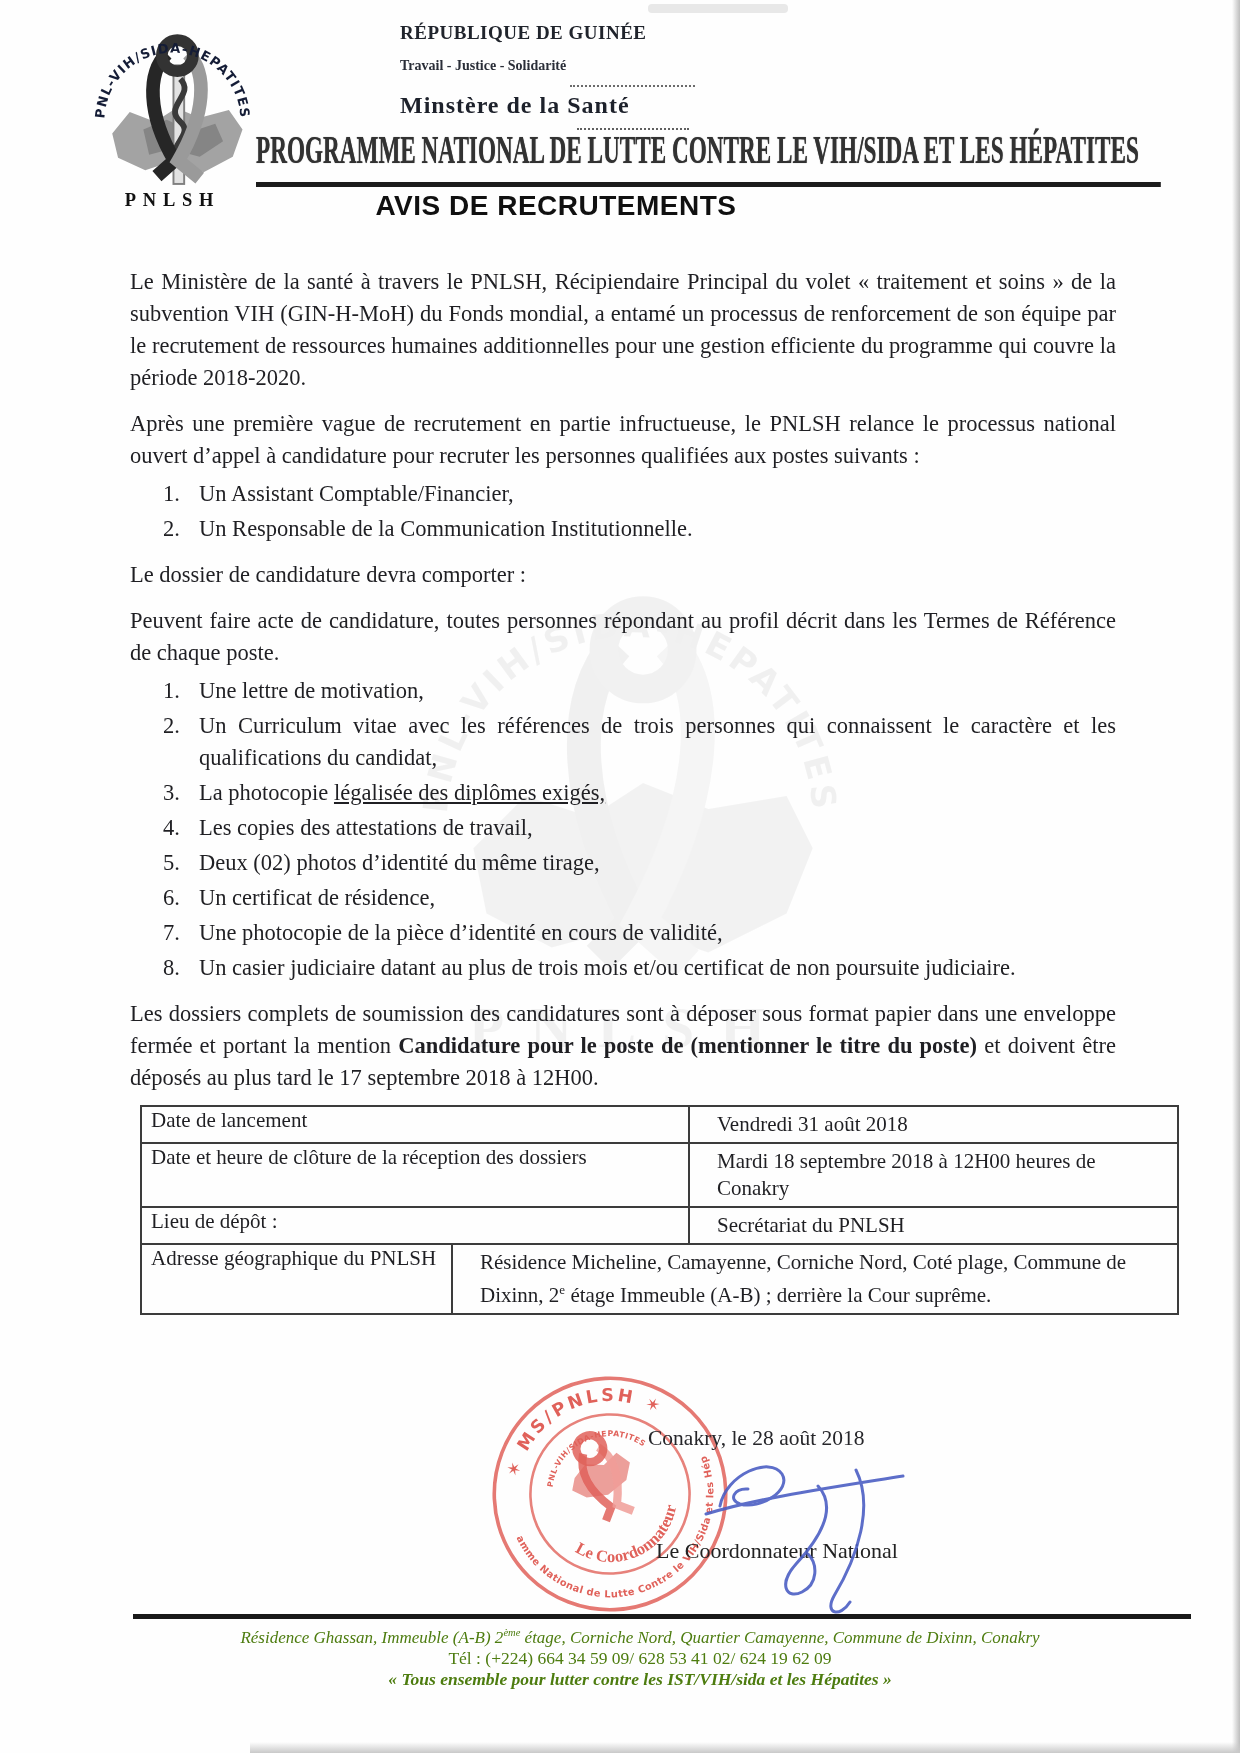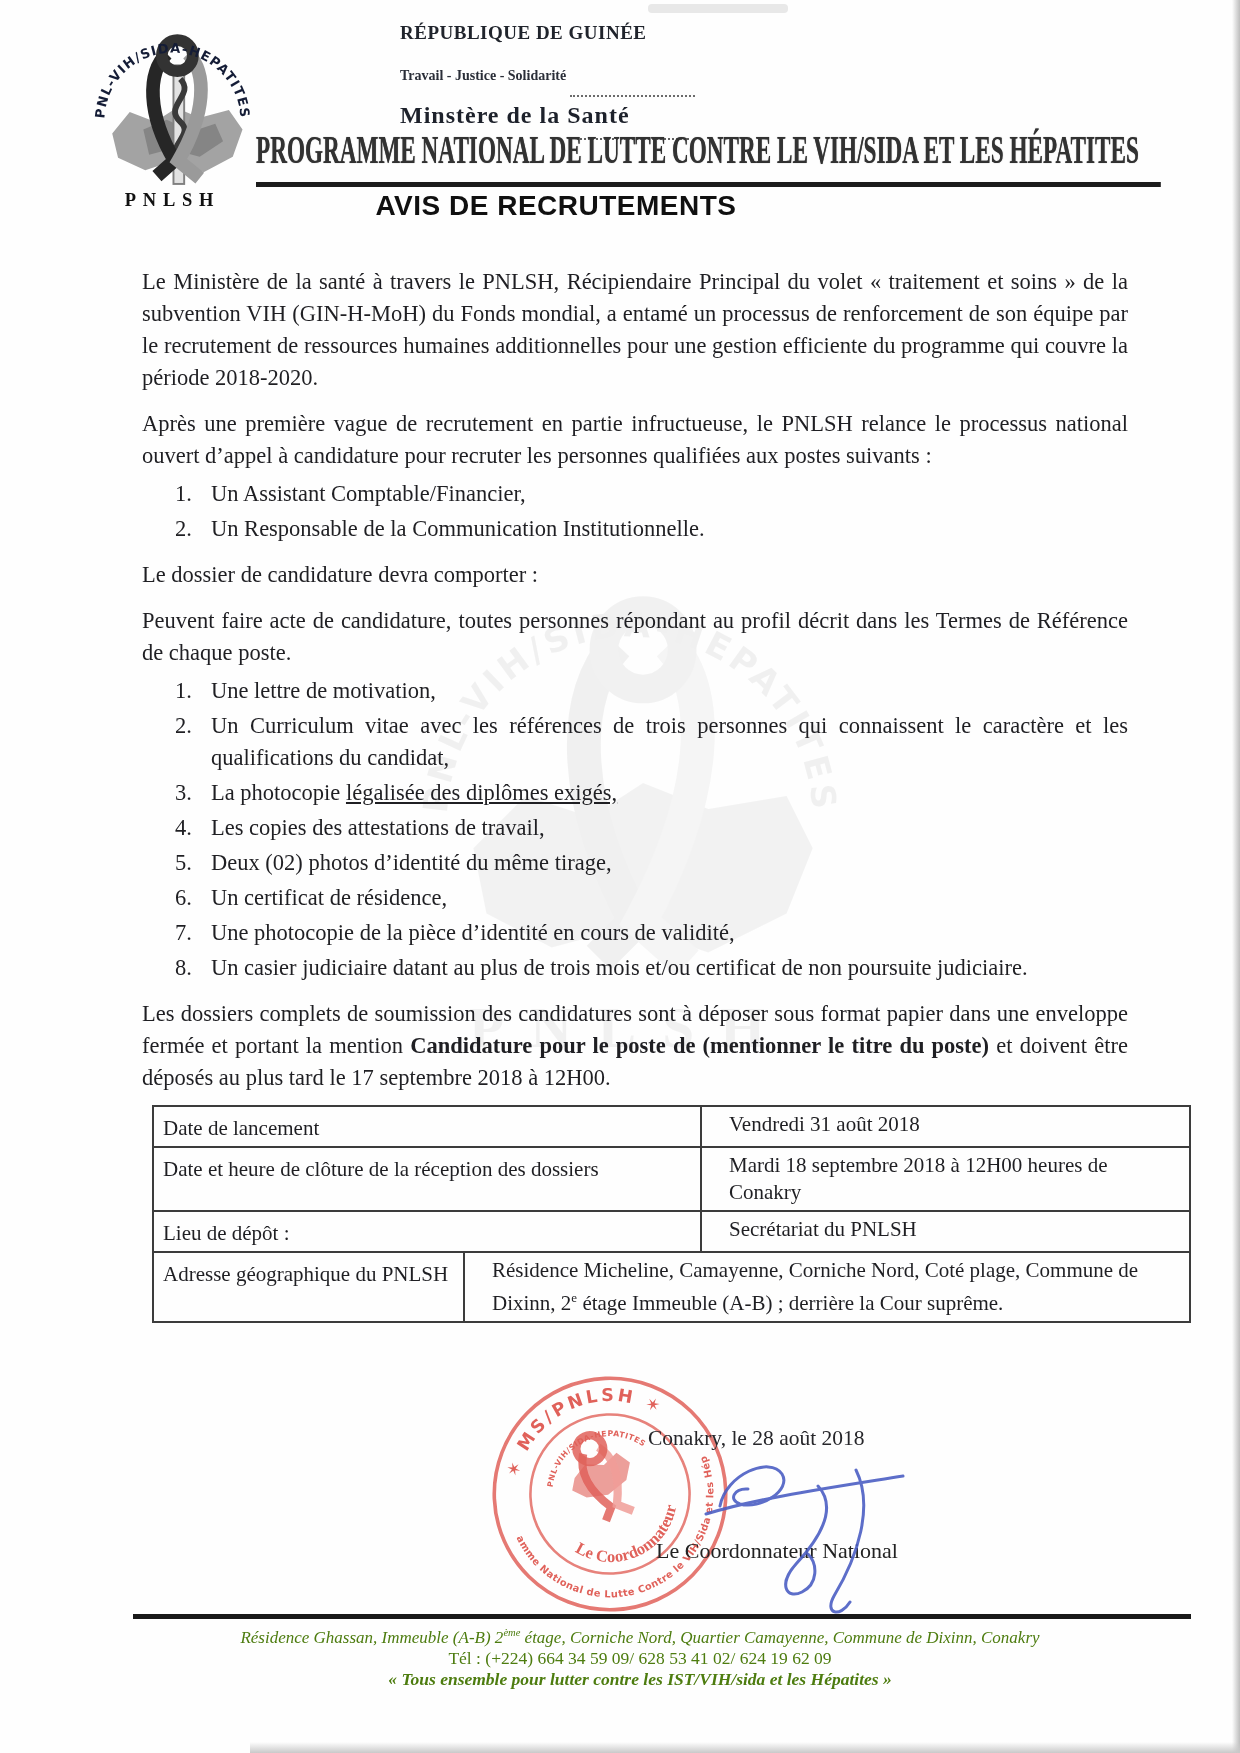"Travail - Justice - Solidarité" .motto { margin-top: 24px -> 14px }
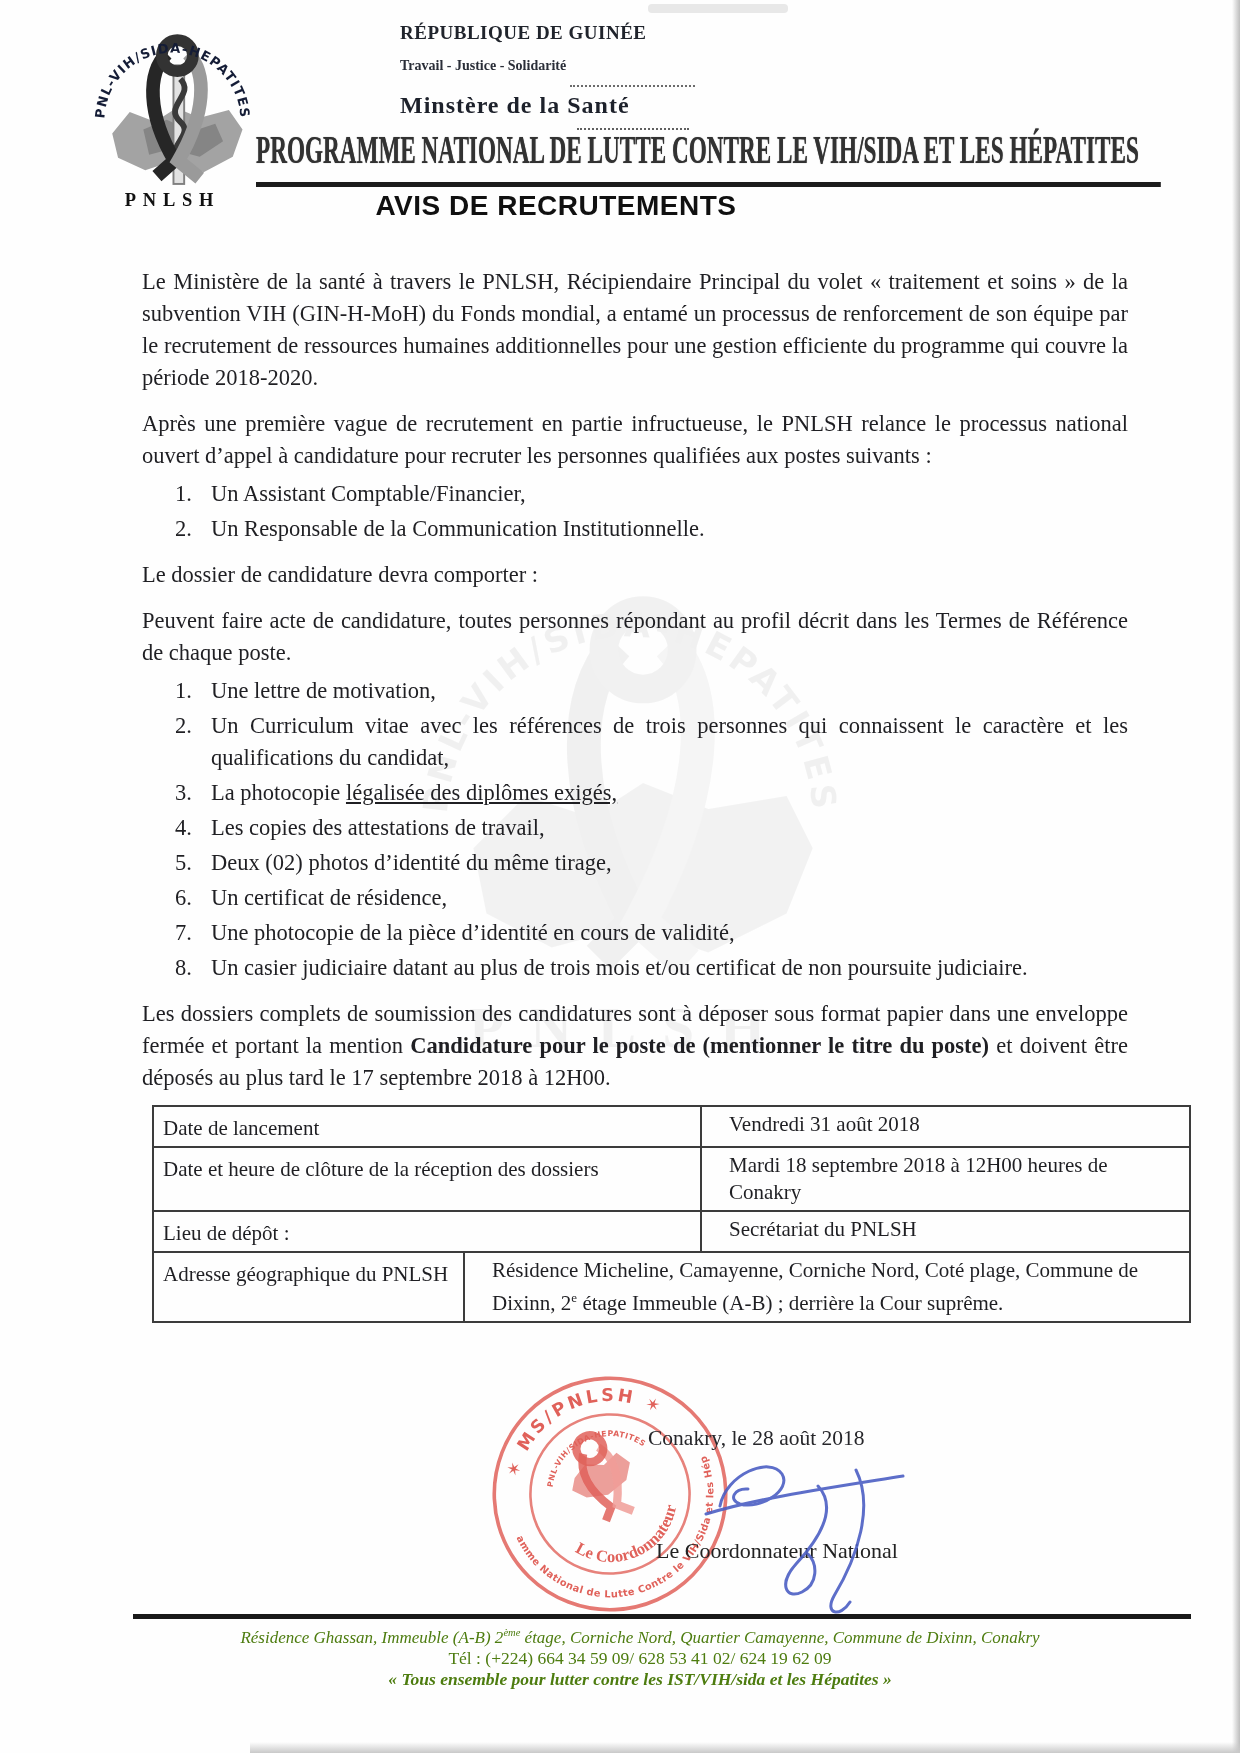"Le Ministère de la santé" .body-content { left: 142px -> 130px }
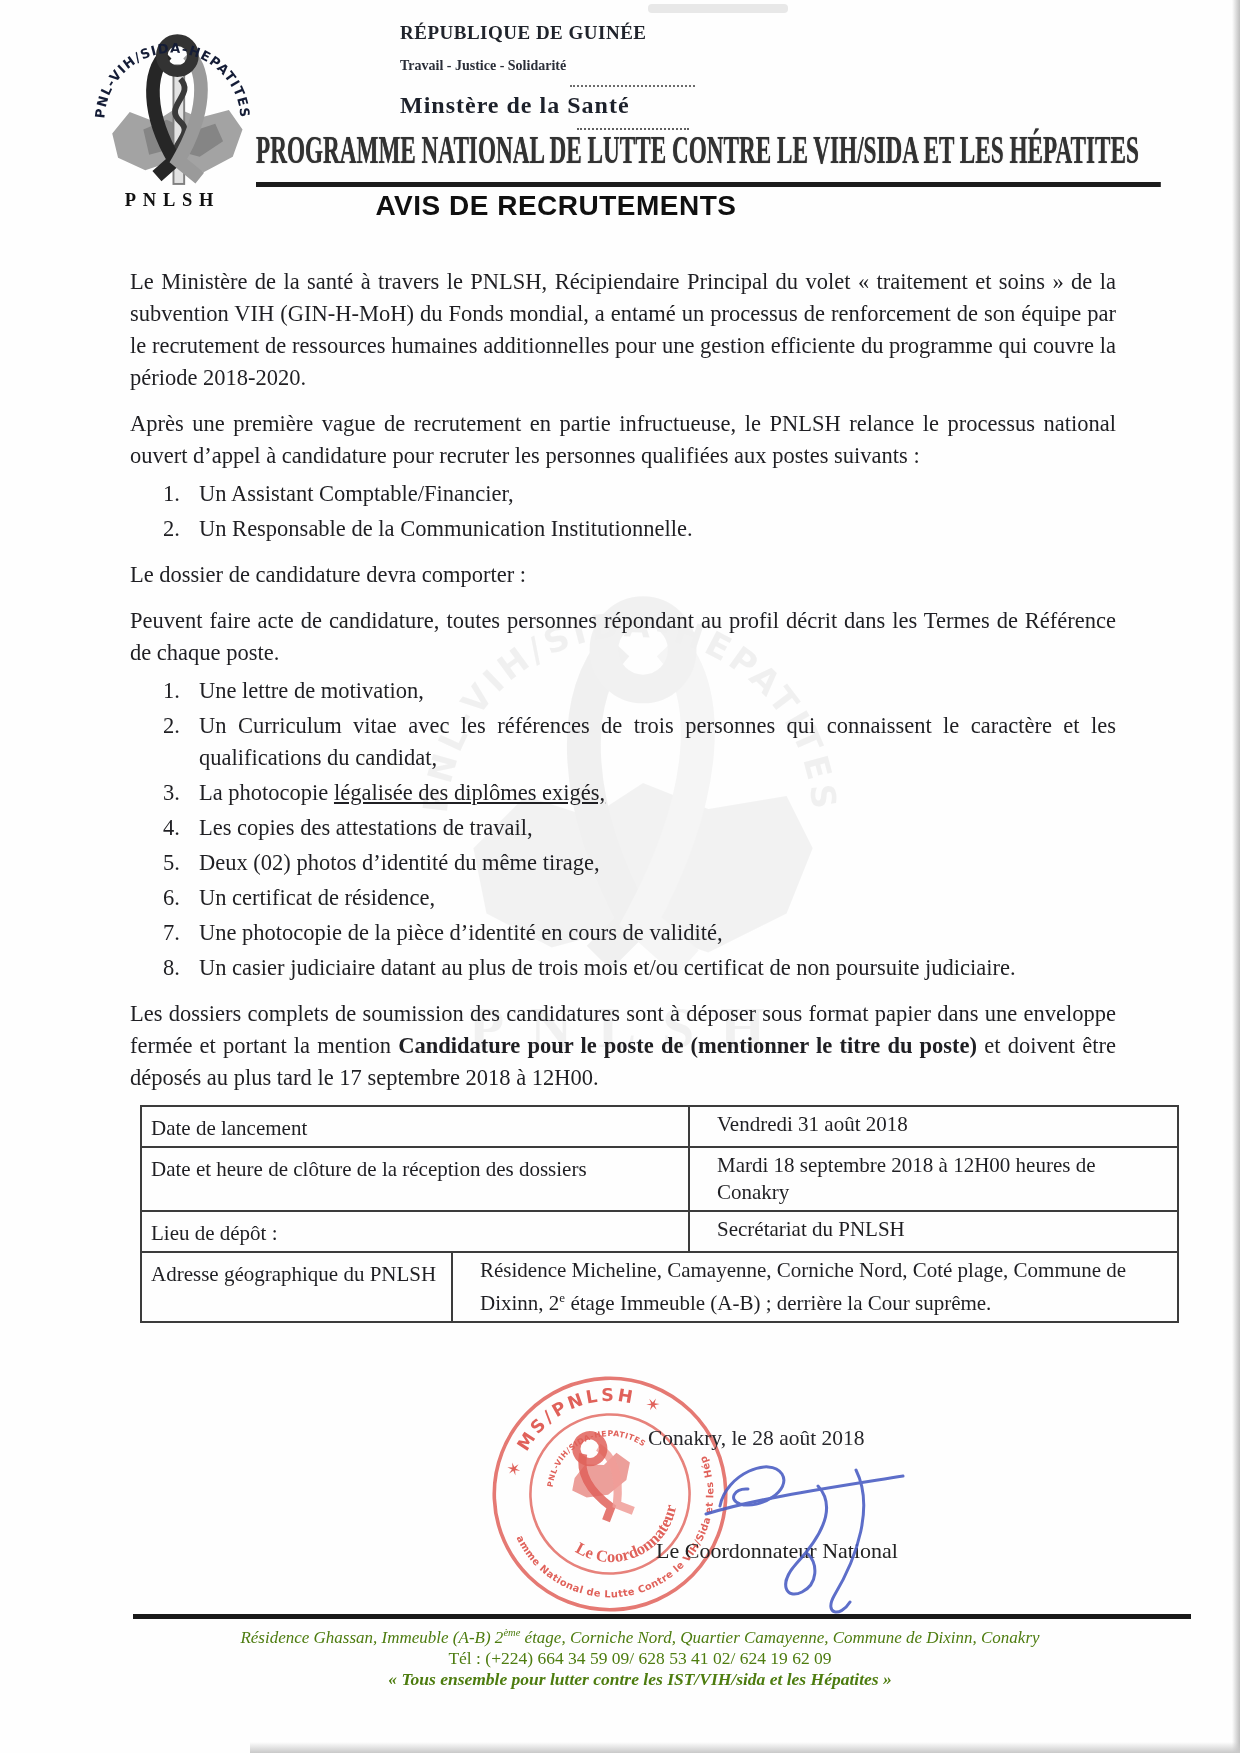"Date de lancement" .itr .cl { padding: 8px 4px 4px 9px -> 0 4px 4px 9px }
